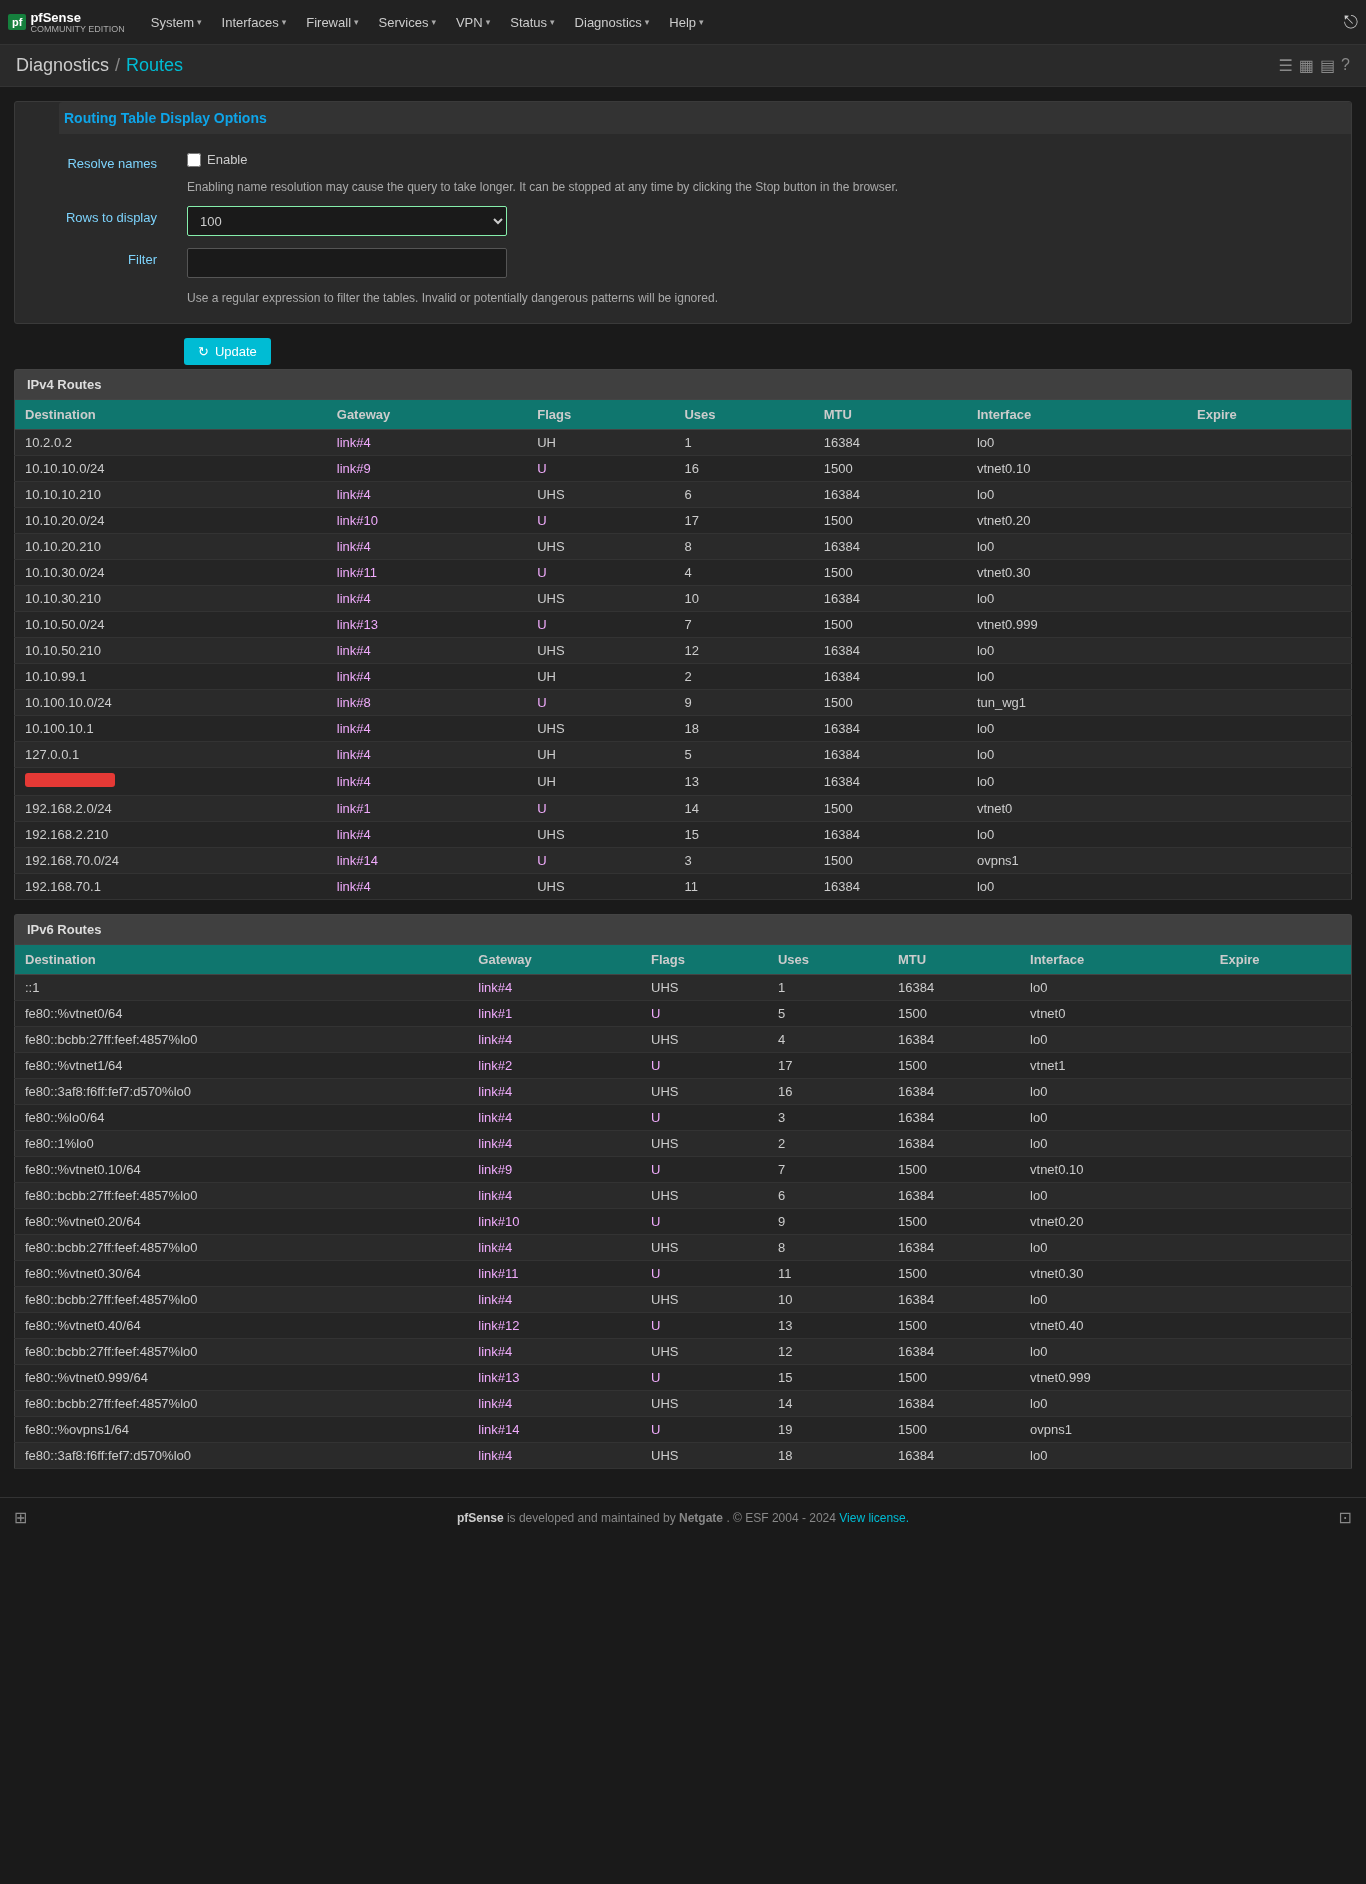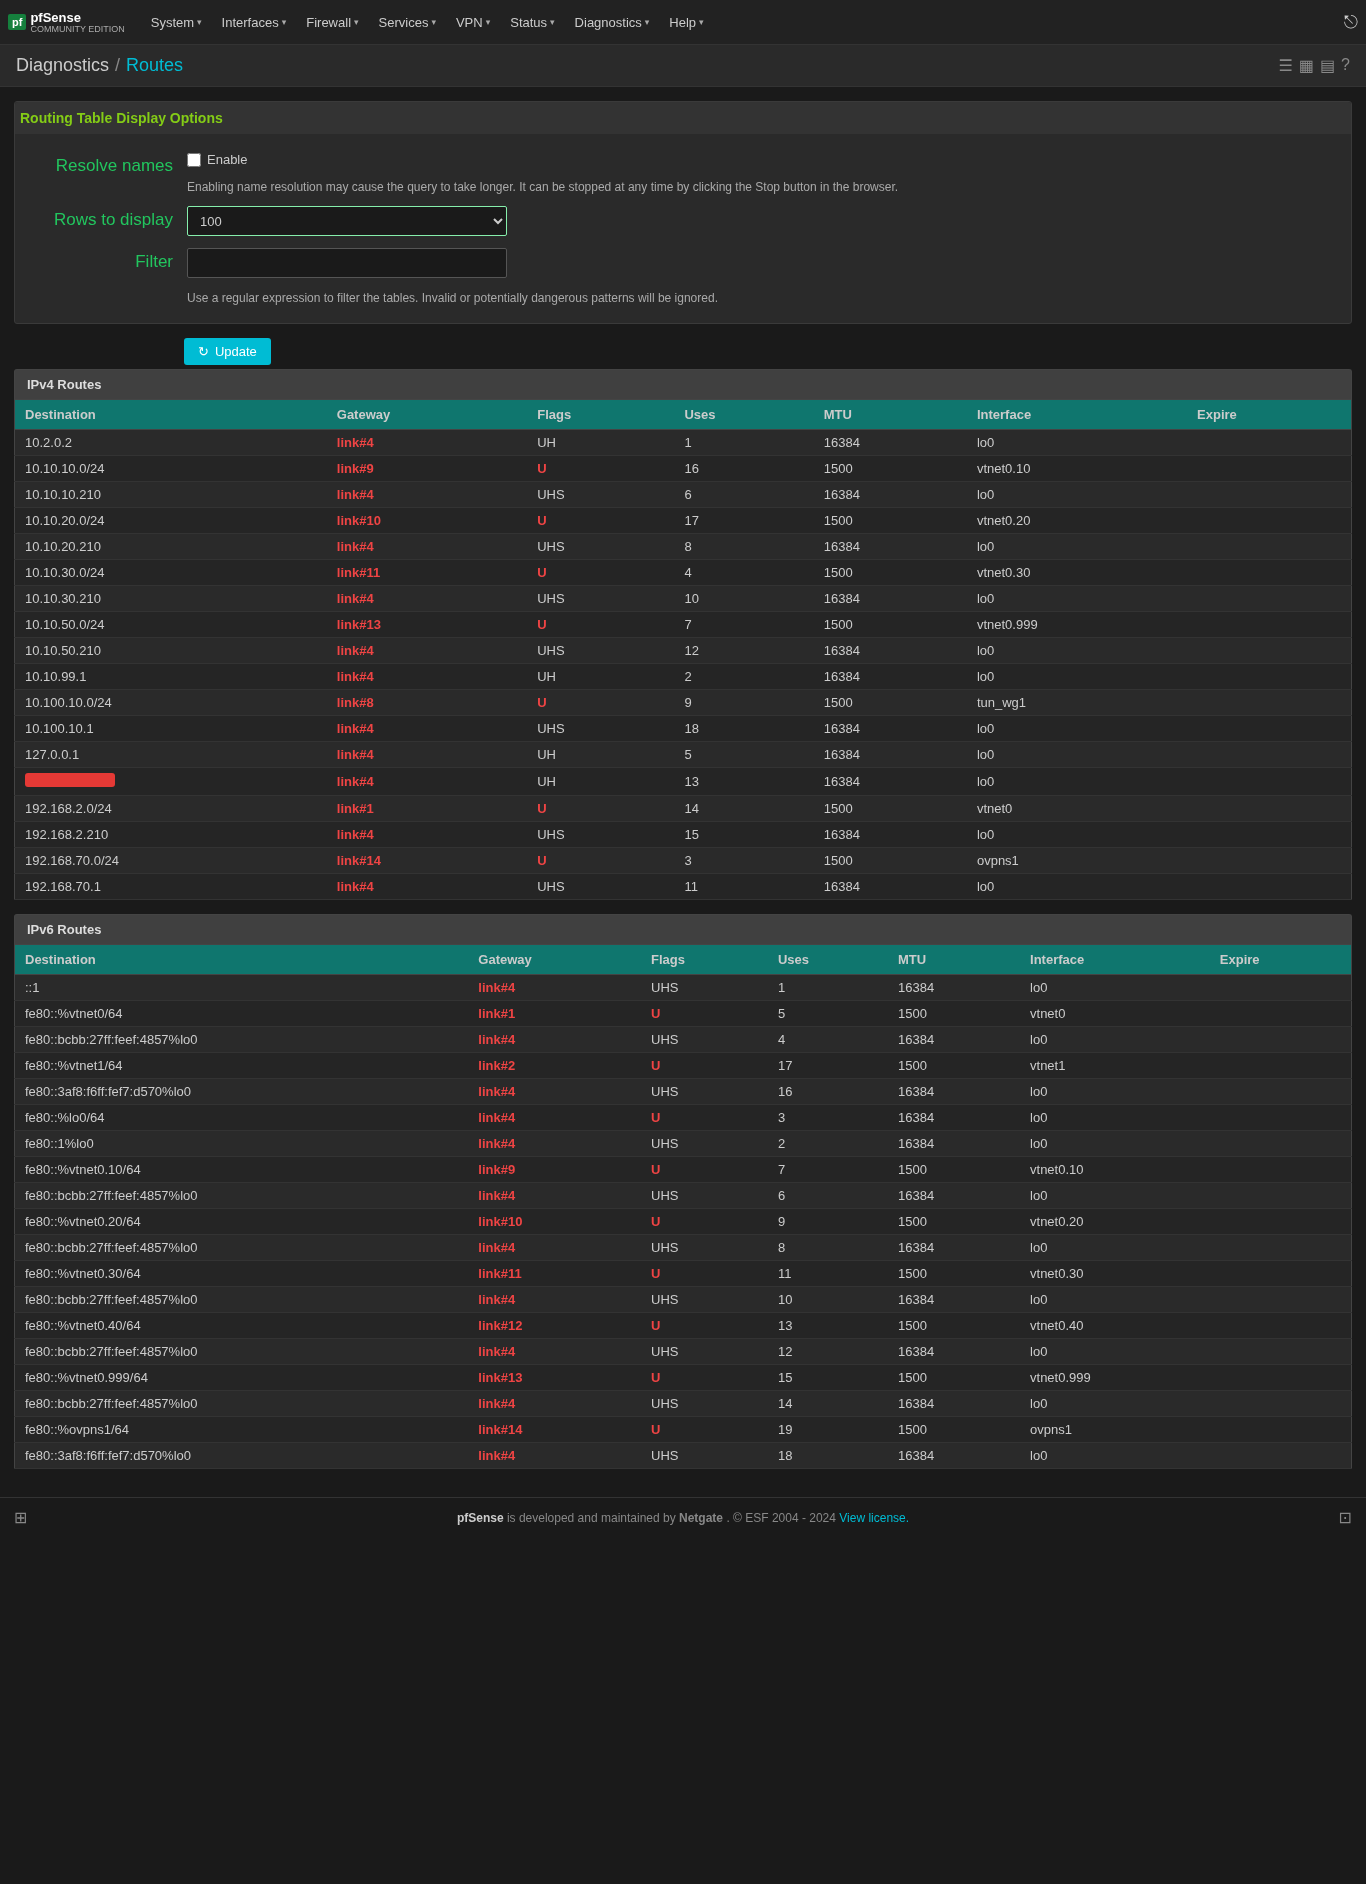"Routing Table Display Options" .panel-header { color: #84cc16 -> #0ea5e9; margin-left: none -> 44px }
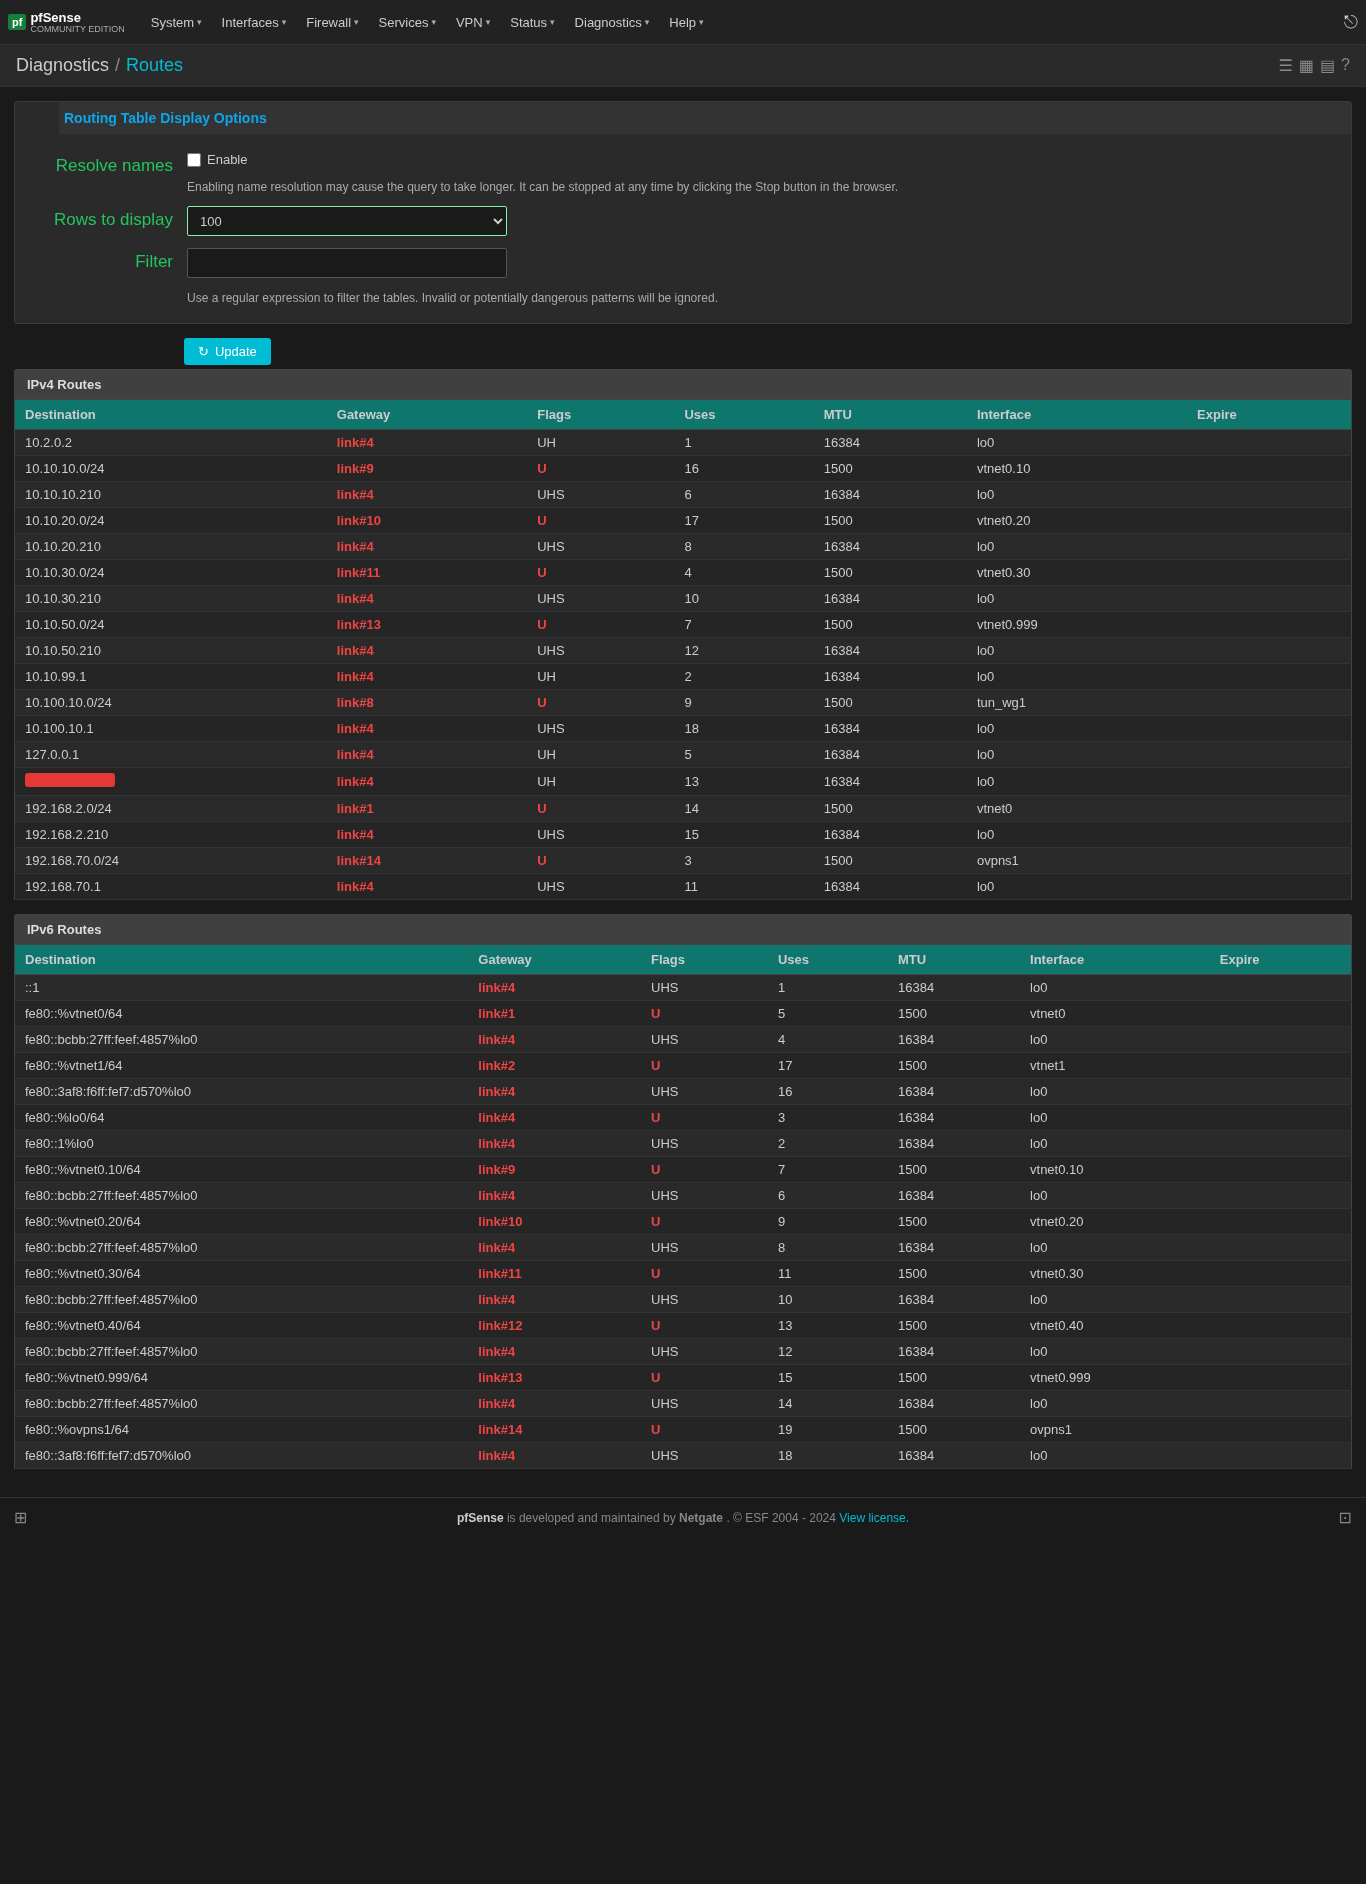"Resolve names" .form-label { color: #22c55e -> #7dd3fc; font-size: 17px -> 13px; padding-right: 14px -> 30px }
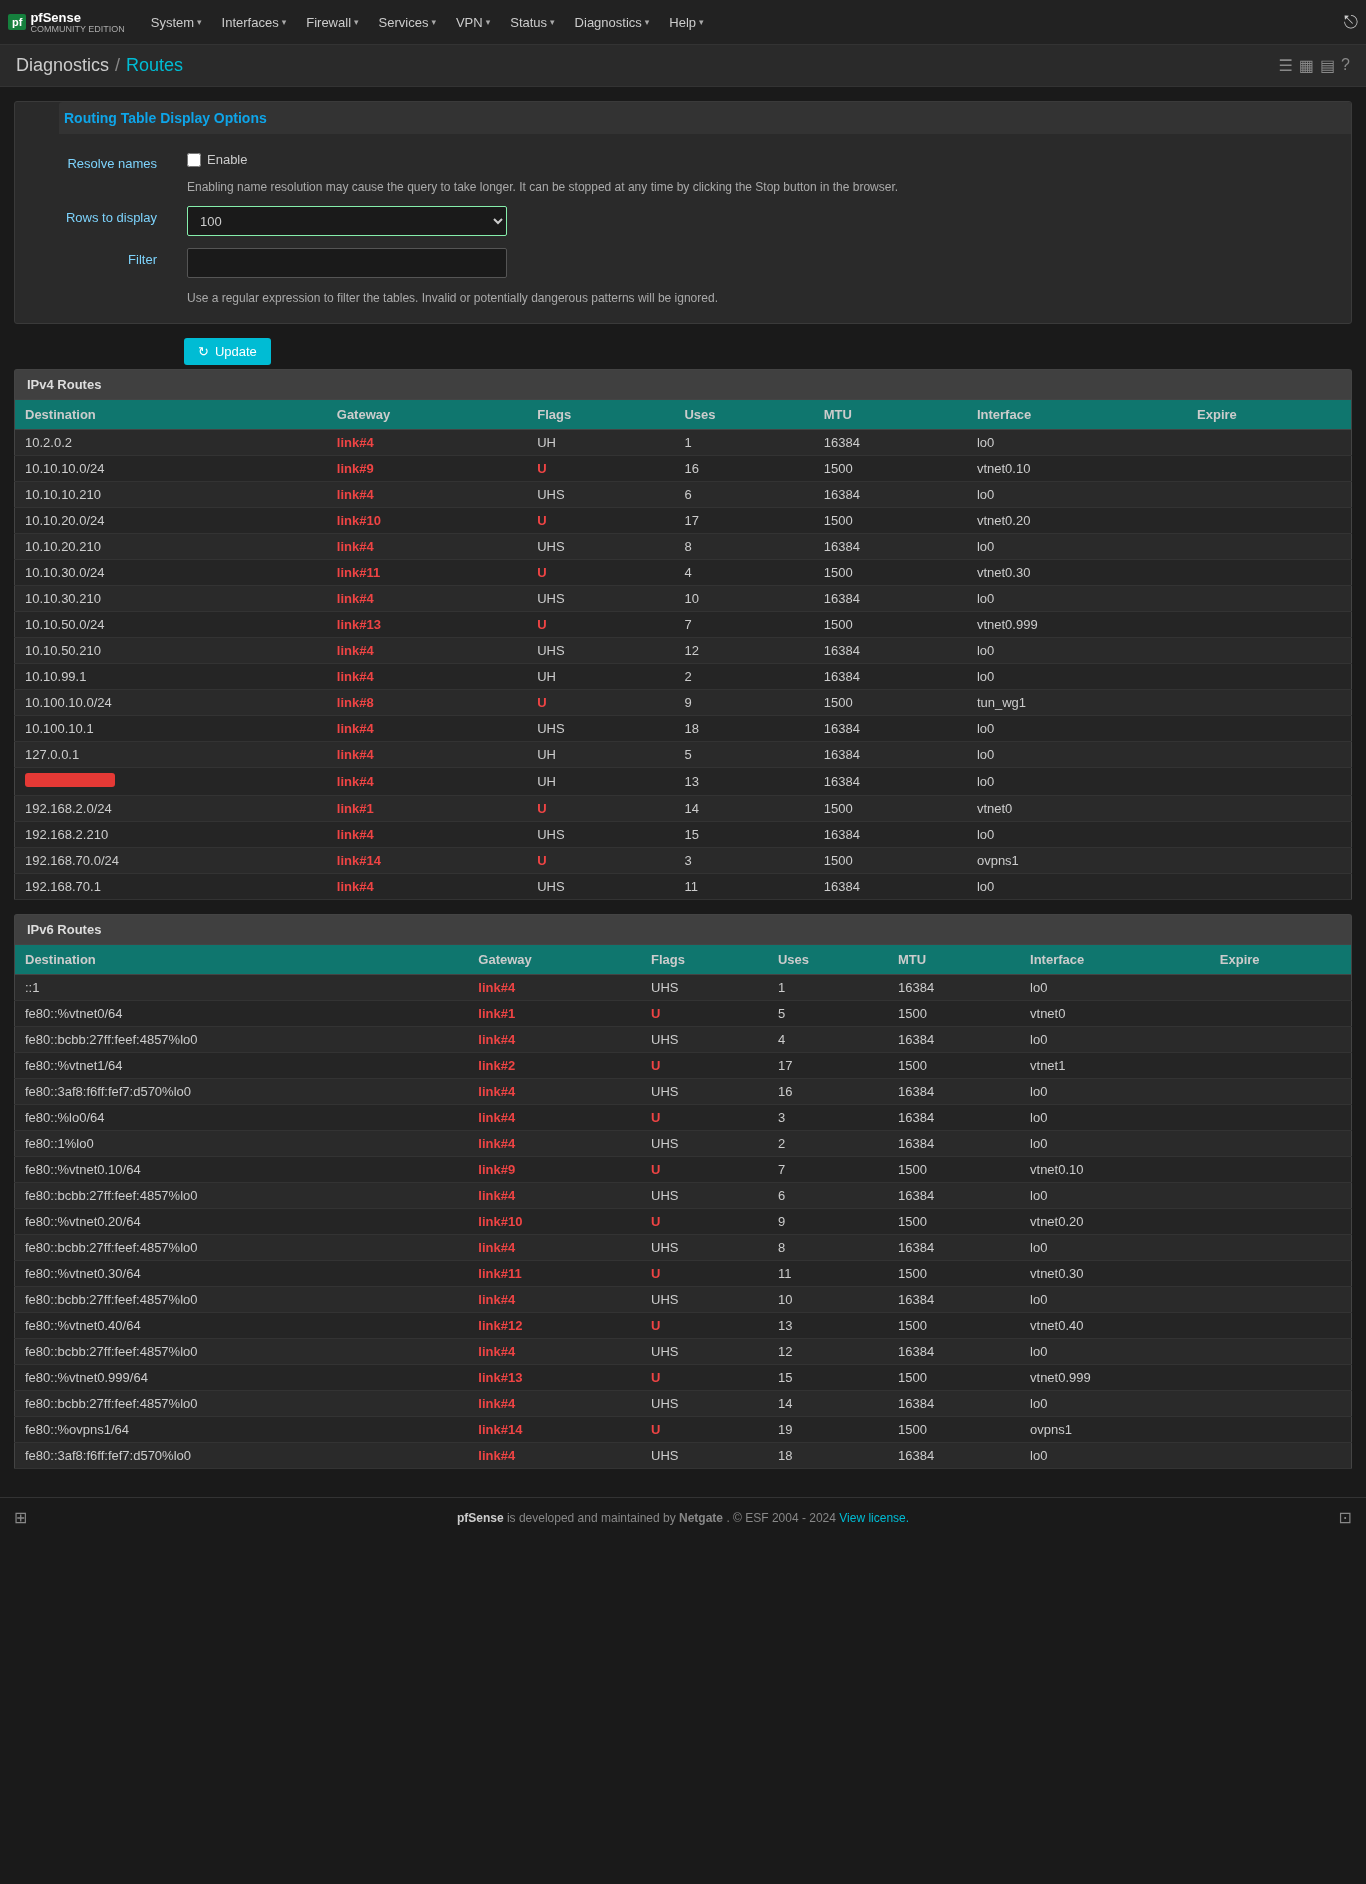"link#4" .link-teal { color: #ef4444 -> #f0abfc; font-weight: bold -> none }
